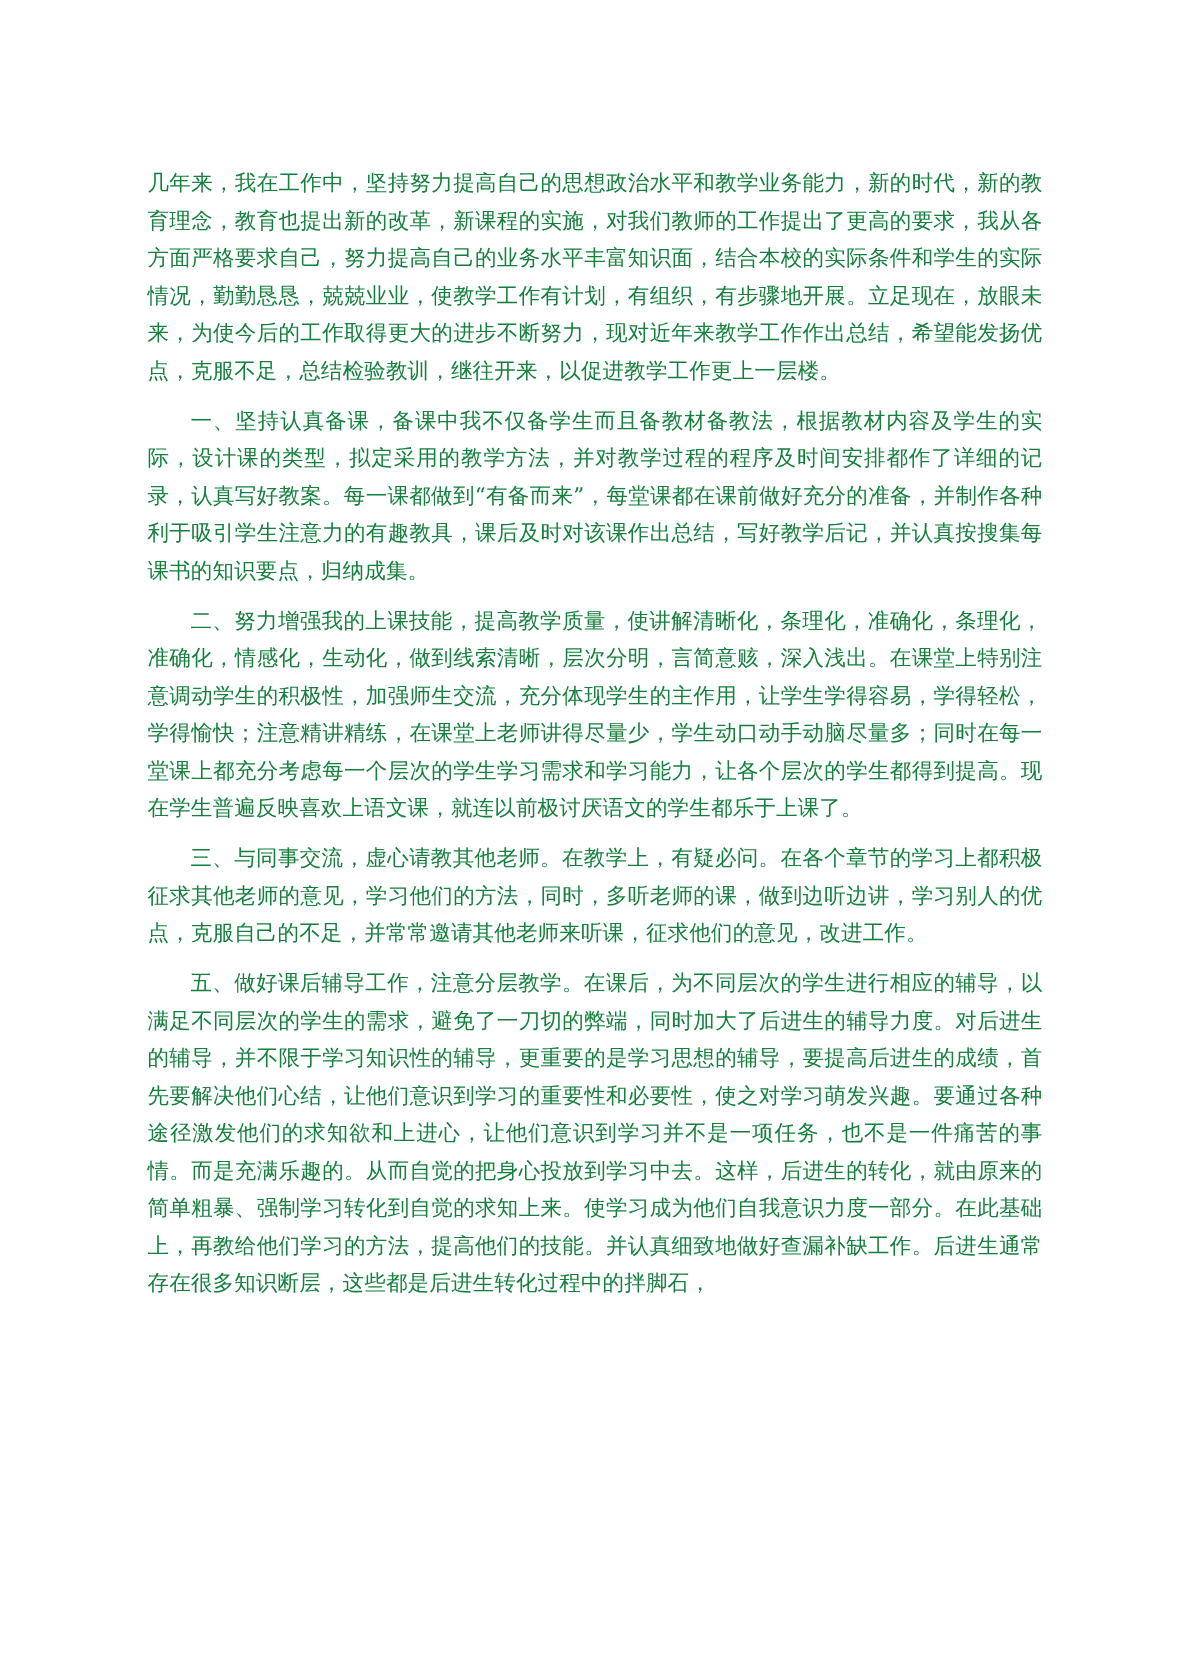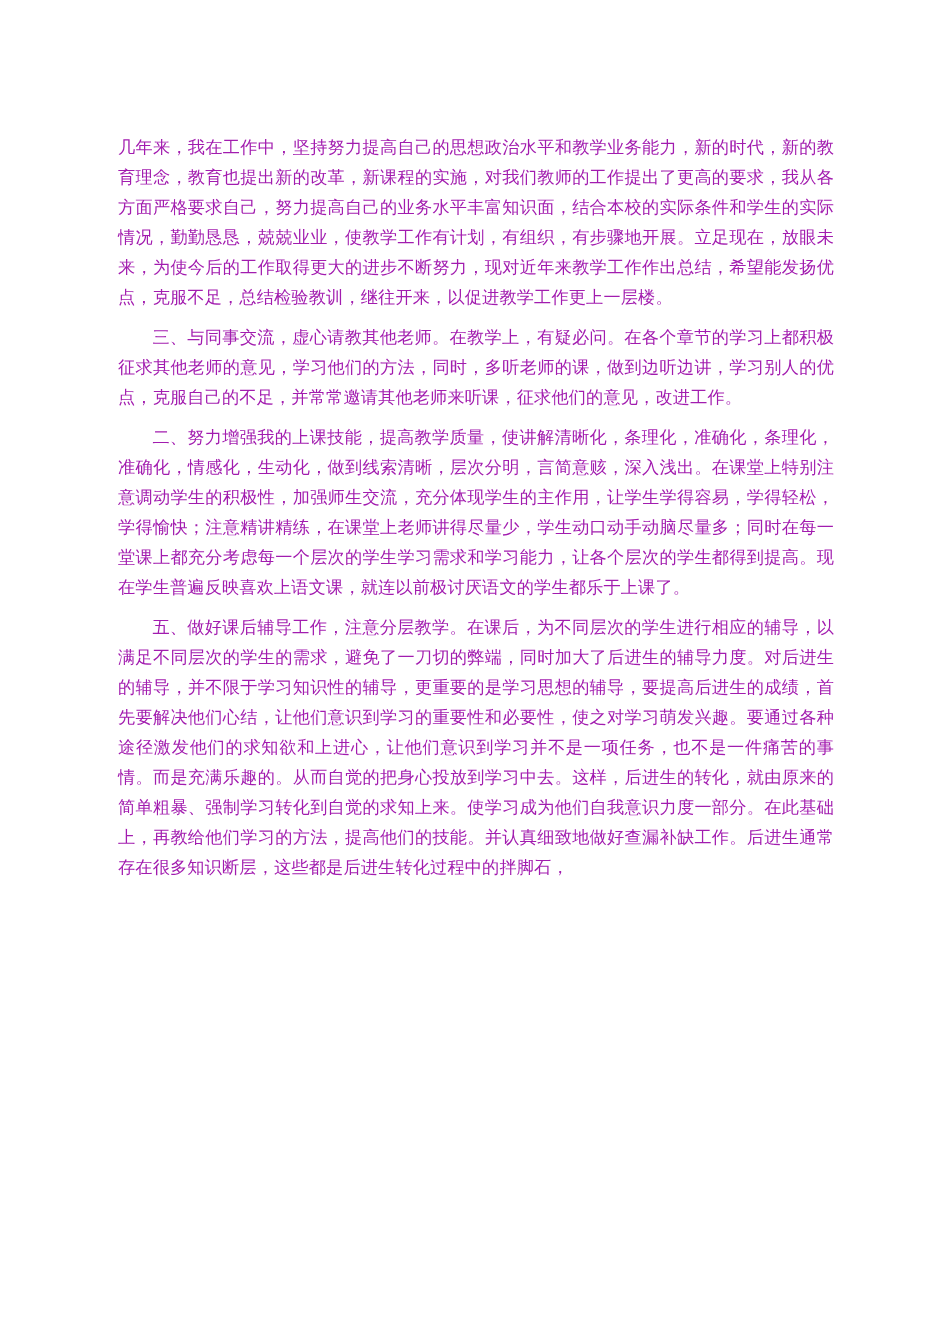"几年来，我在工作中，坚持努力提高自己的思想政治水平和教学业务能力，新的时代，新的" .para { color: #a21caf -> #15803d }
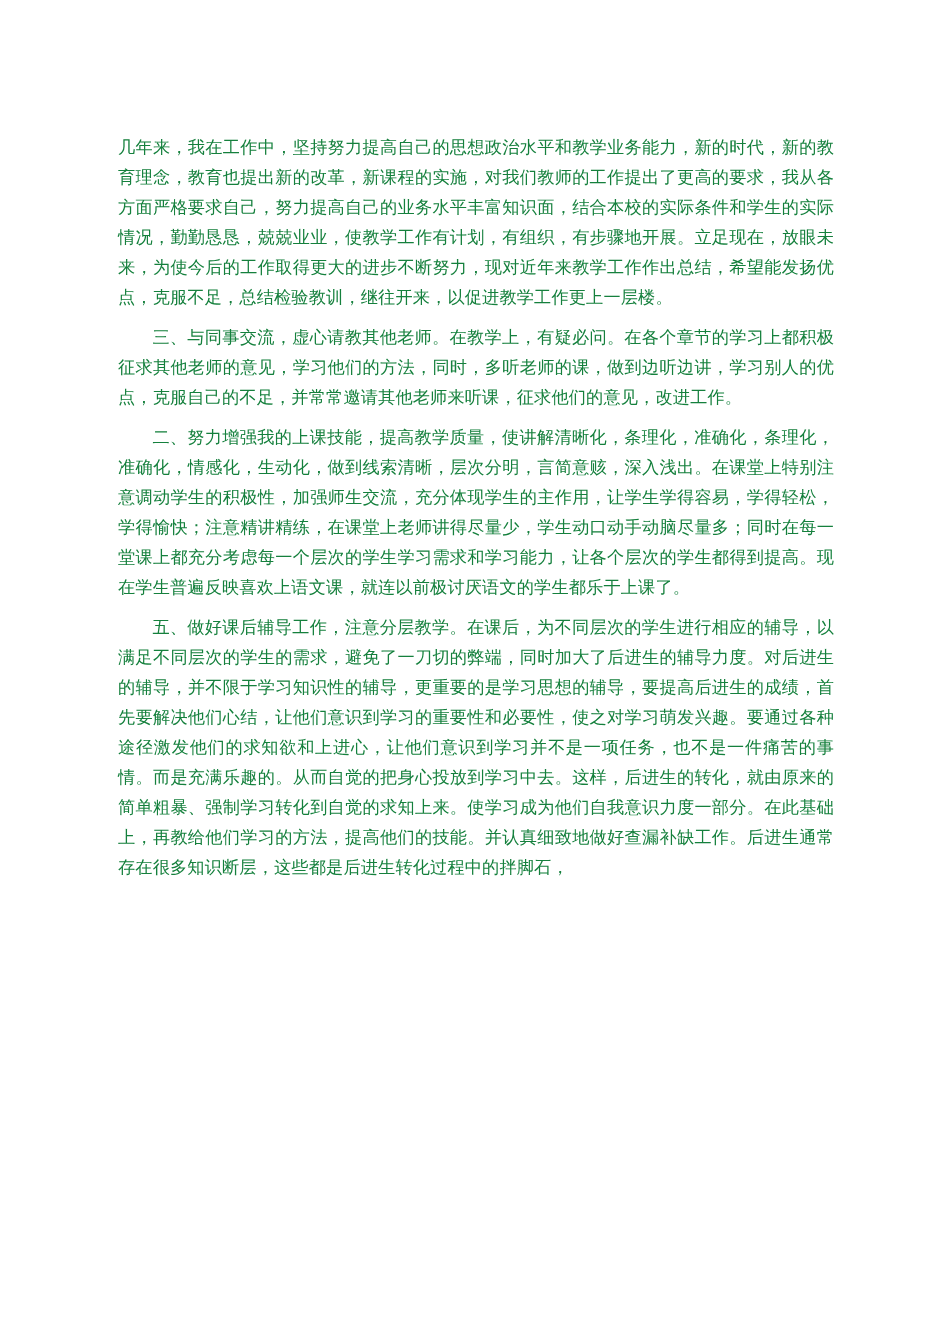"一、坚持认真备课，备课中我不仅备学生而且备教材备教法，根据教材内容及学生的实际，" p.para { html: none -> <p>一、坚持认真备课，备课中我不仅备学生而且备教材备教法，根据教材内容及学生的实际，设计课的类型，拟定采用的教学方法，并对教学过程的程序及时间安排都作了详细的记录，认真写好教案。每一课都做到“有备而来”，每堂课都在课前做好充分的准备，并制作各种利于吸引学生注意力的有趣教具，课后及时对该课作出总结，写好教学后记，并认真按搜集每课书的知识要点，归纳成集。</p> }
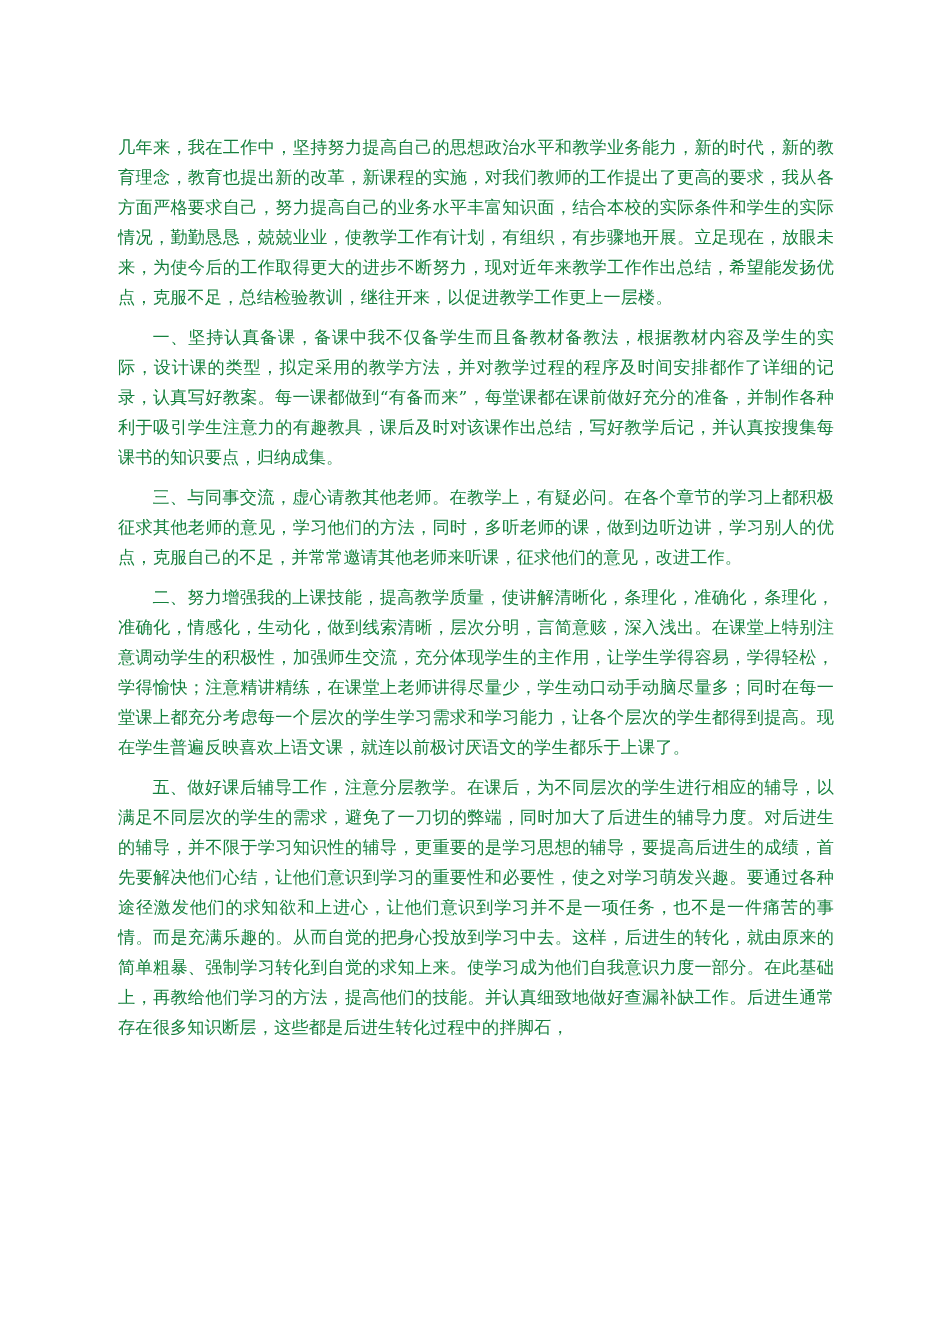"三、与同事交流，虚心请教其他老师。在教学上，有疑必问。在各个章节的学习上都积极征" p.para { order: before "二、努力增强我的上课技能，提高教学质量，使讲解清晰化，条理化，准确化，条理化，准" -> after "二、努力增强我的上课技能，提高教学质量，使讲解清晰化，条理化，准确化，条理化，准" }
